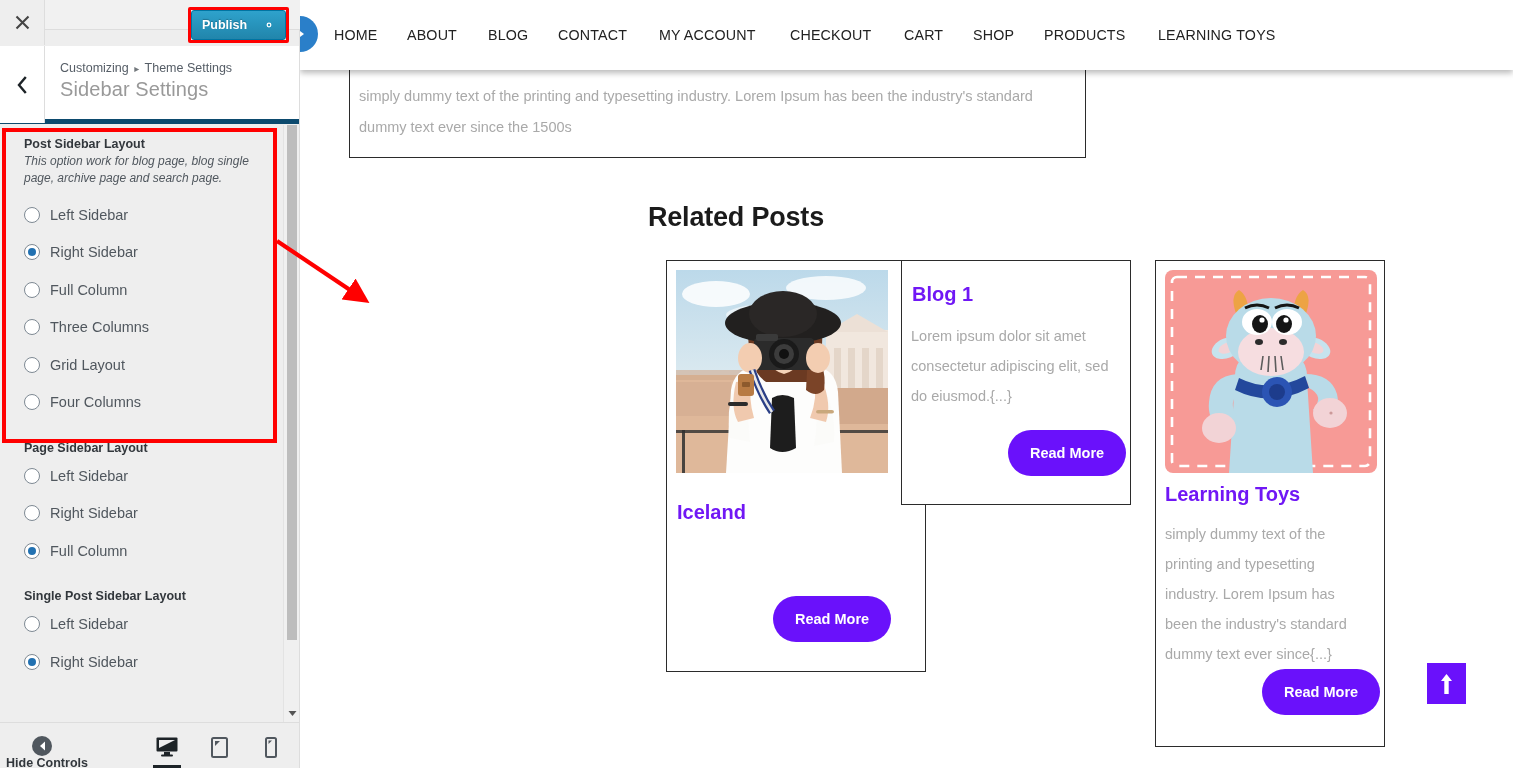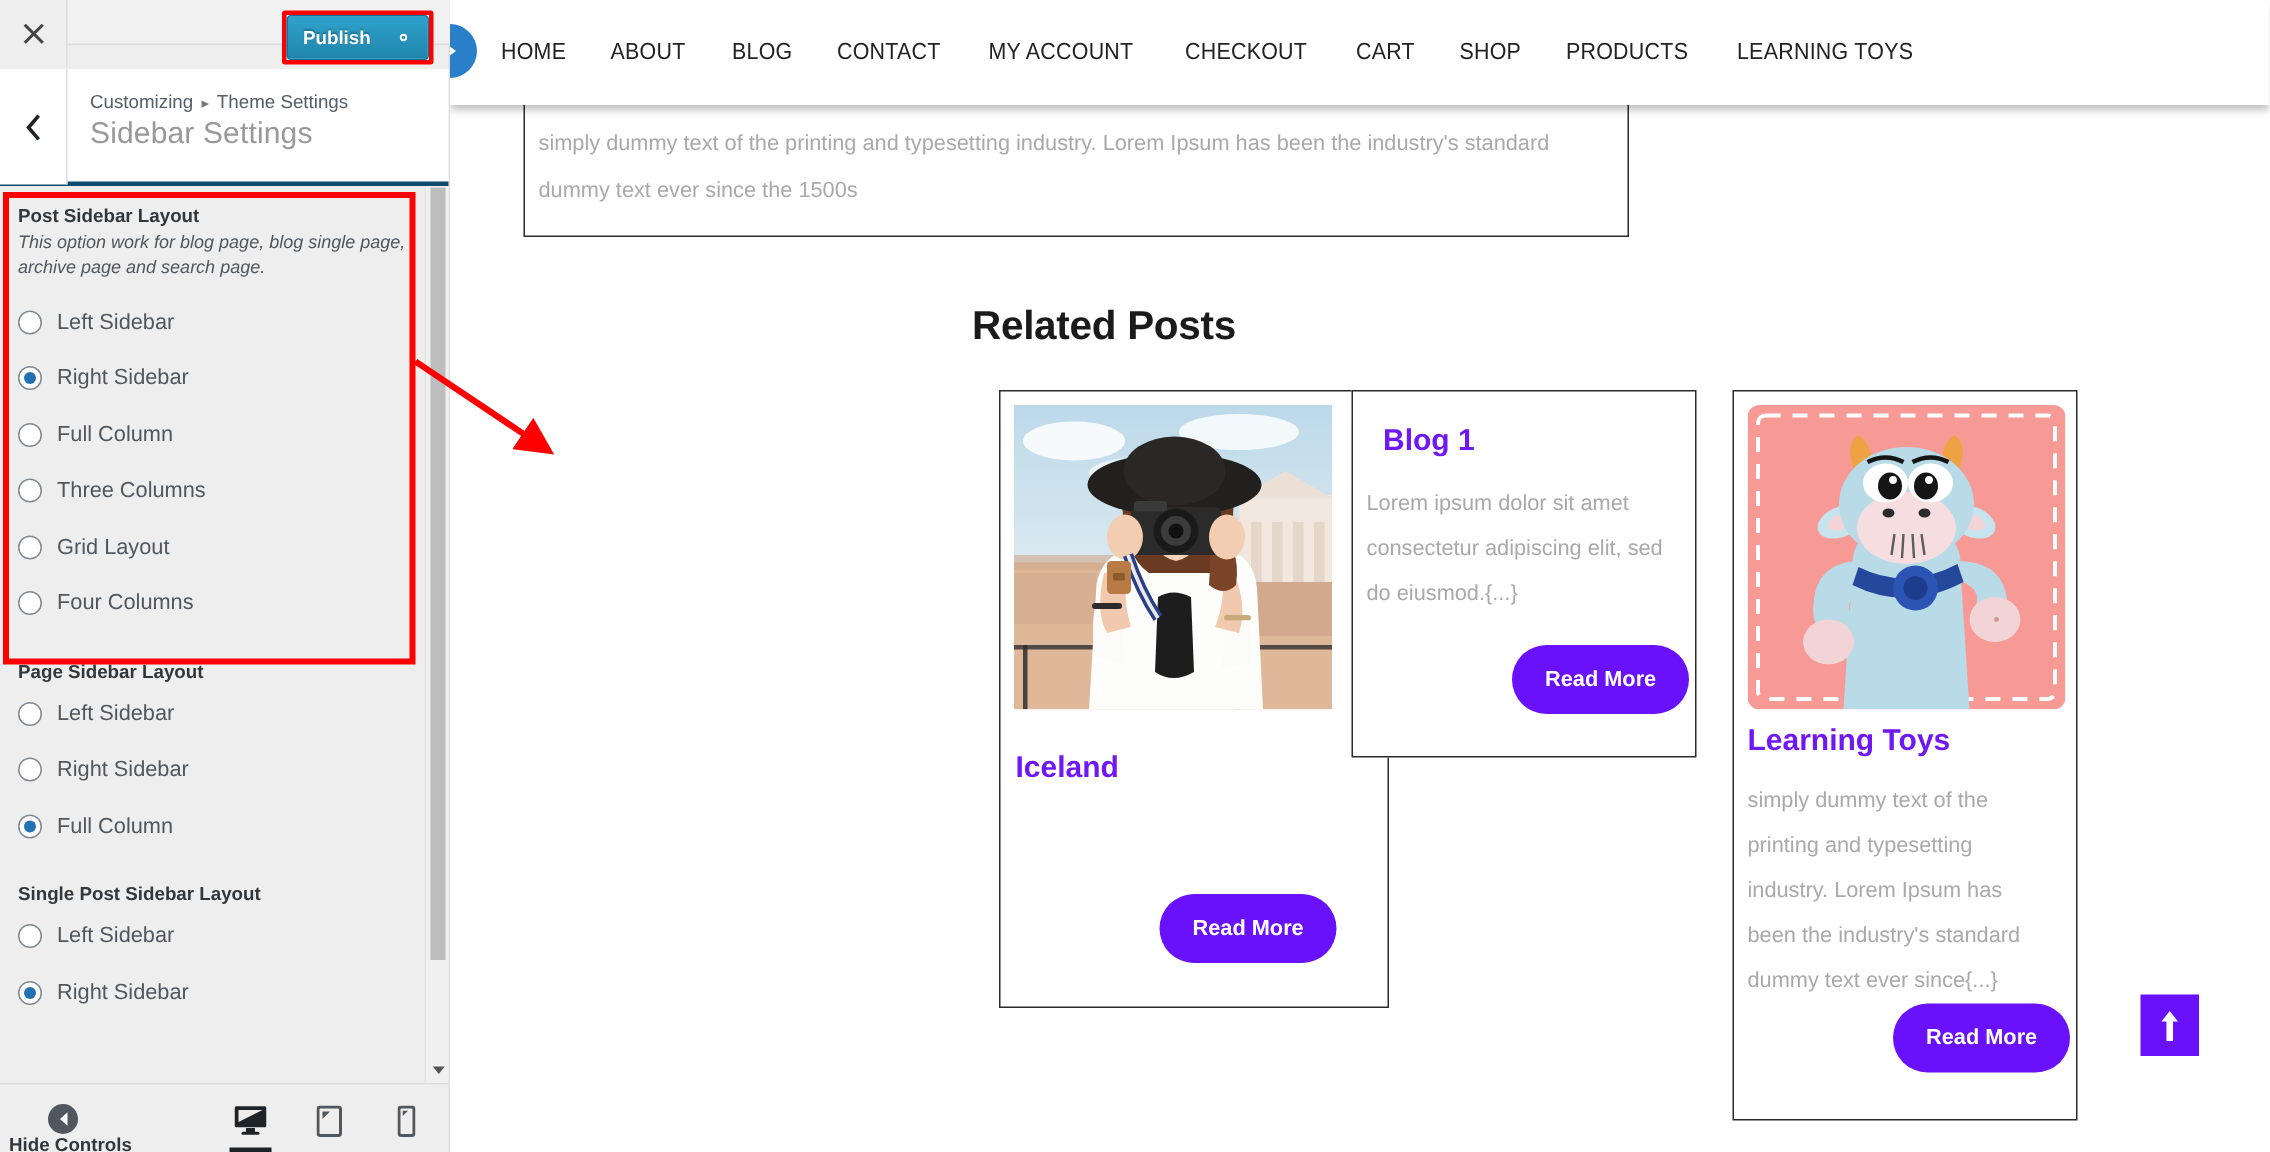"Customizing ▸ Theme Settings" #cust-header { border-bottom: 3px solid #0c4a6e -> 5px solid #0c4a6e }
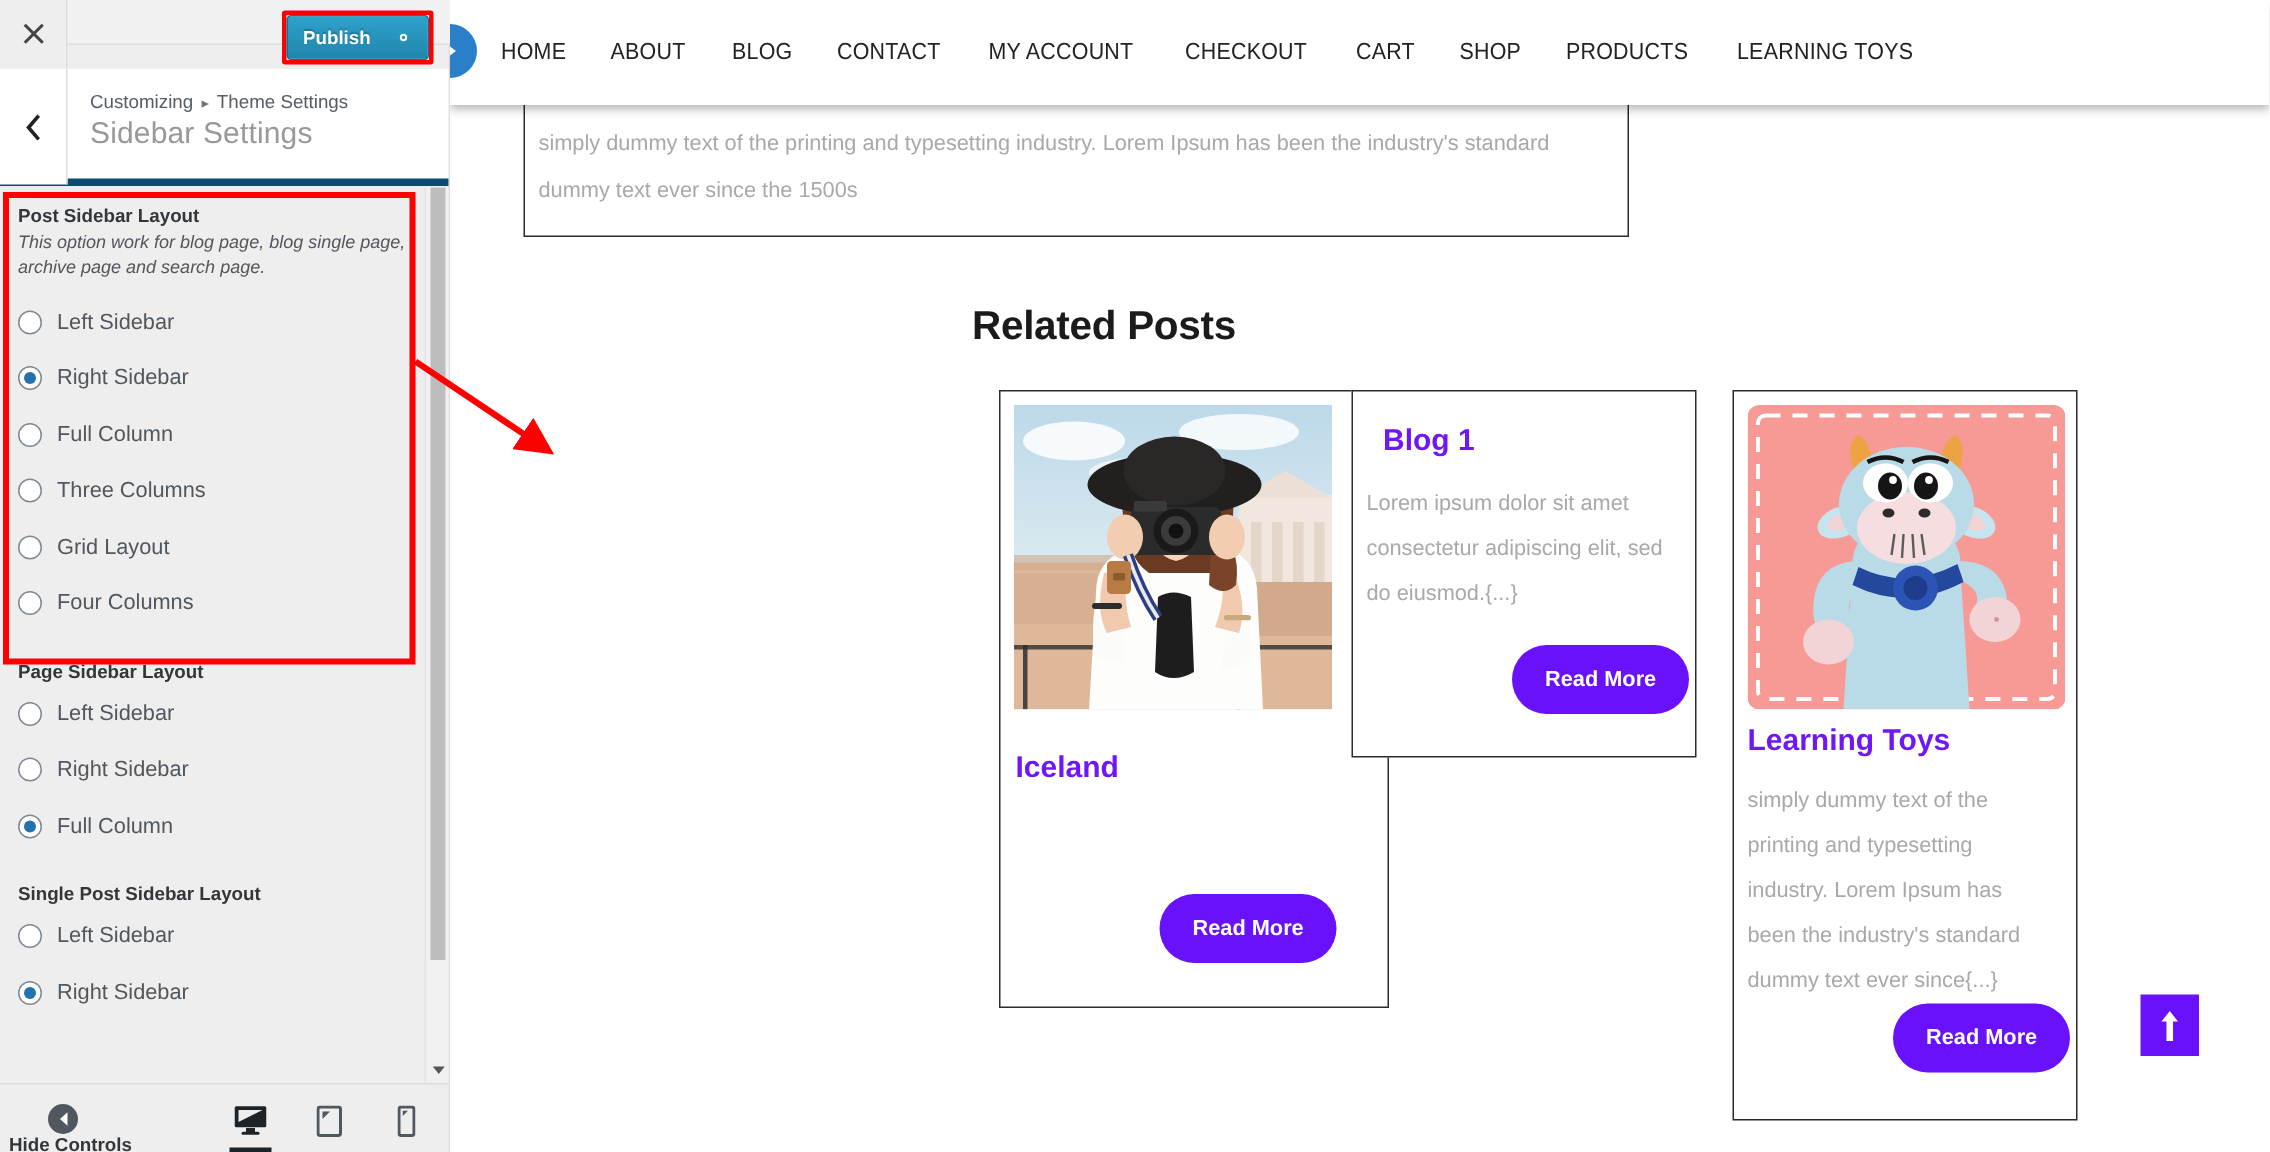"Post Sidebar Layout" .opt-group { padding: 0 12px -> 0 24px }
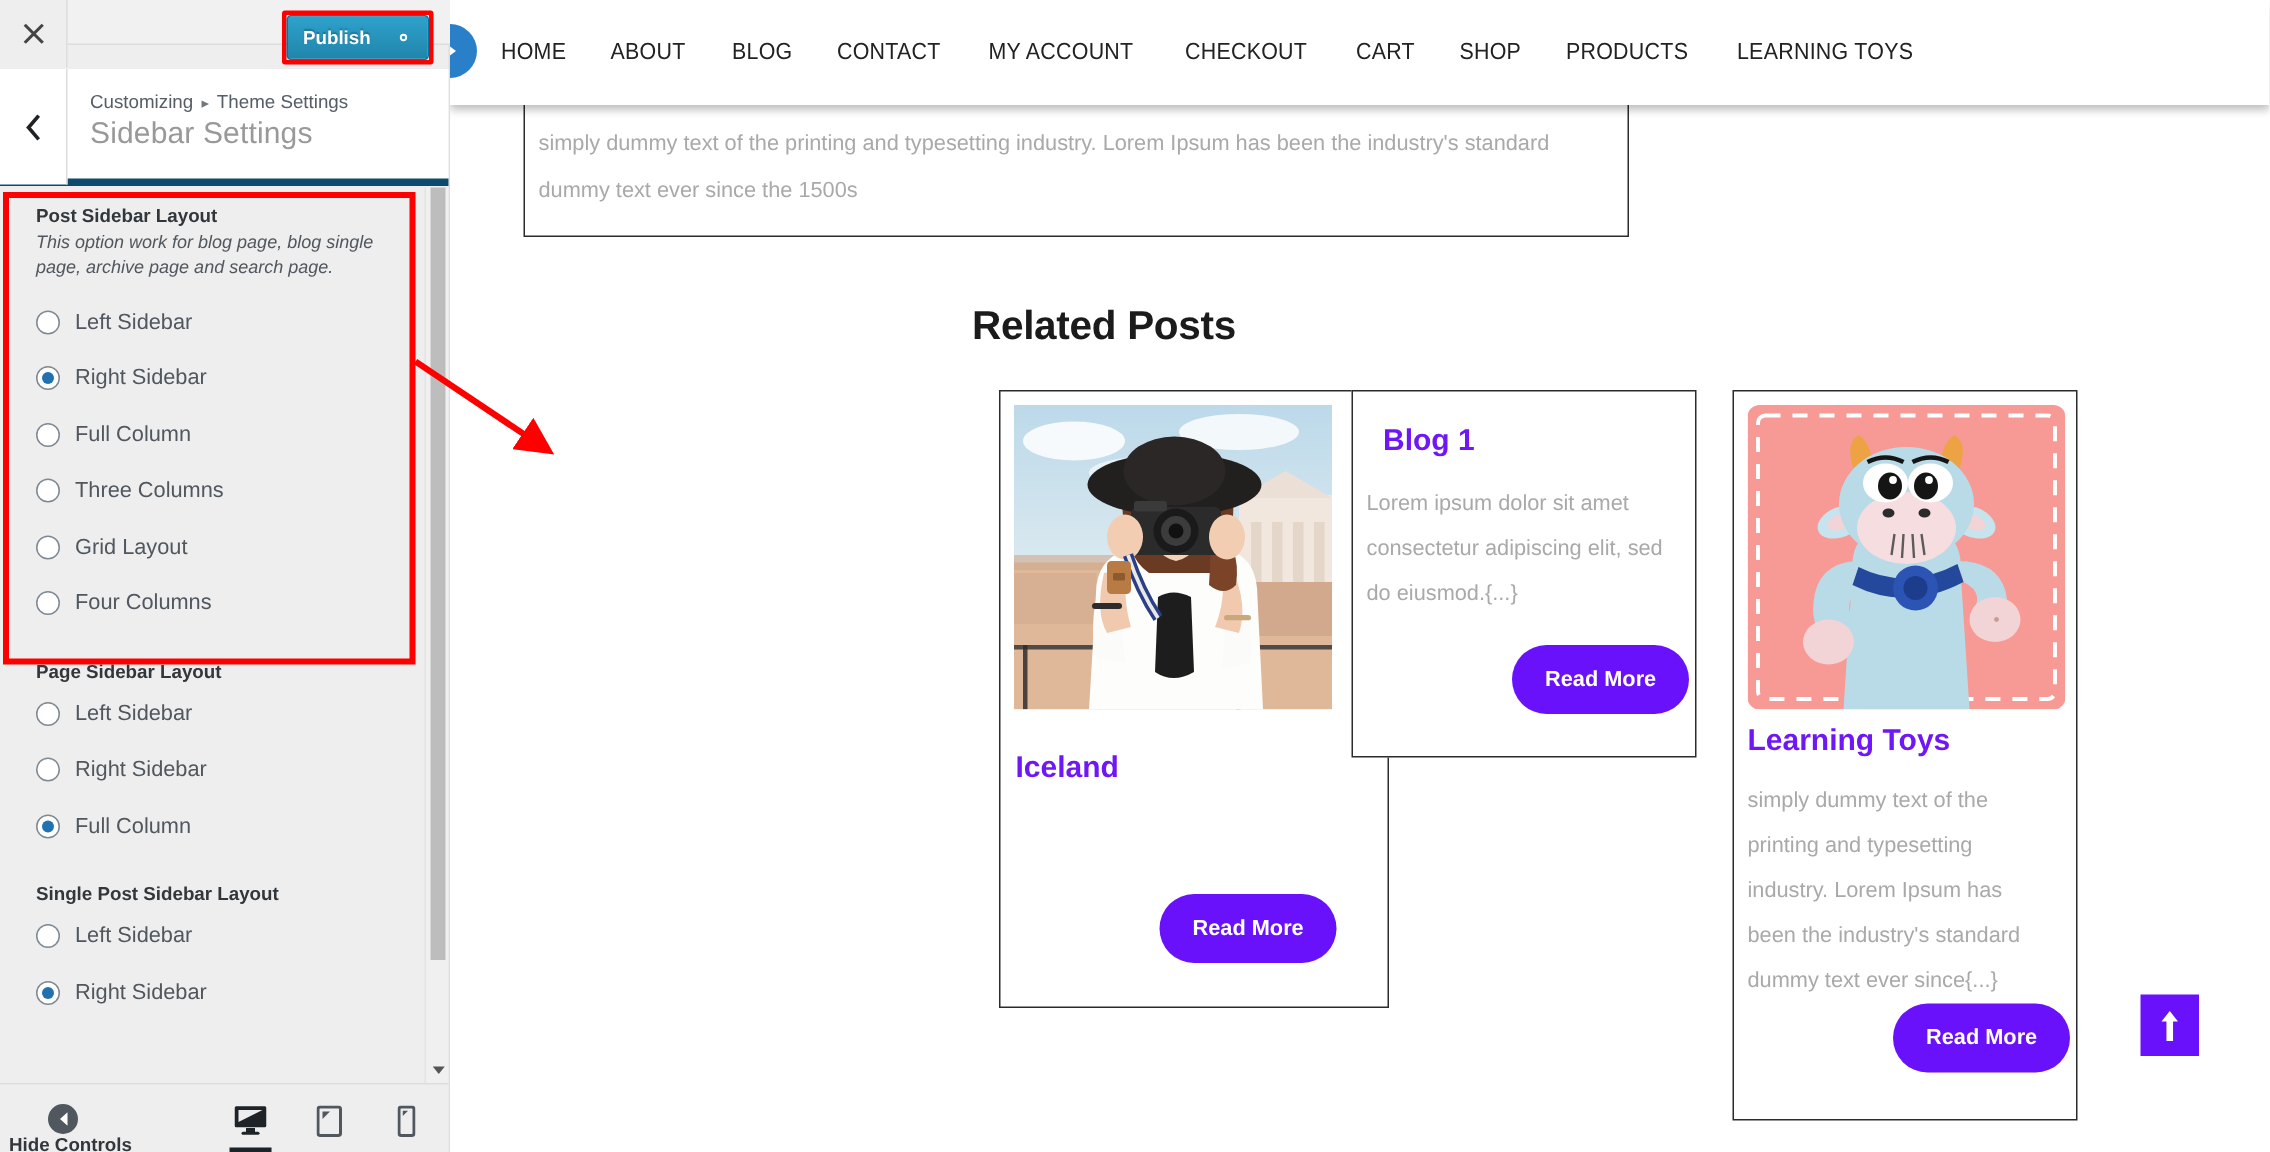"Blog 1" div.card-title { left: 20px -> 10px }
